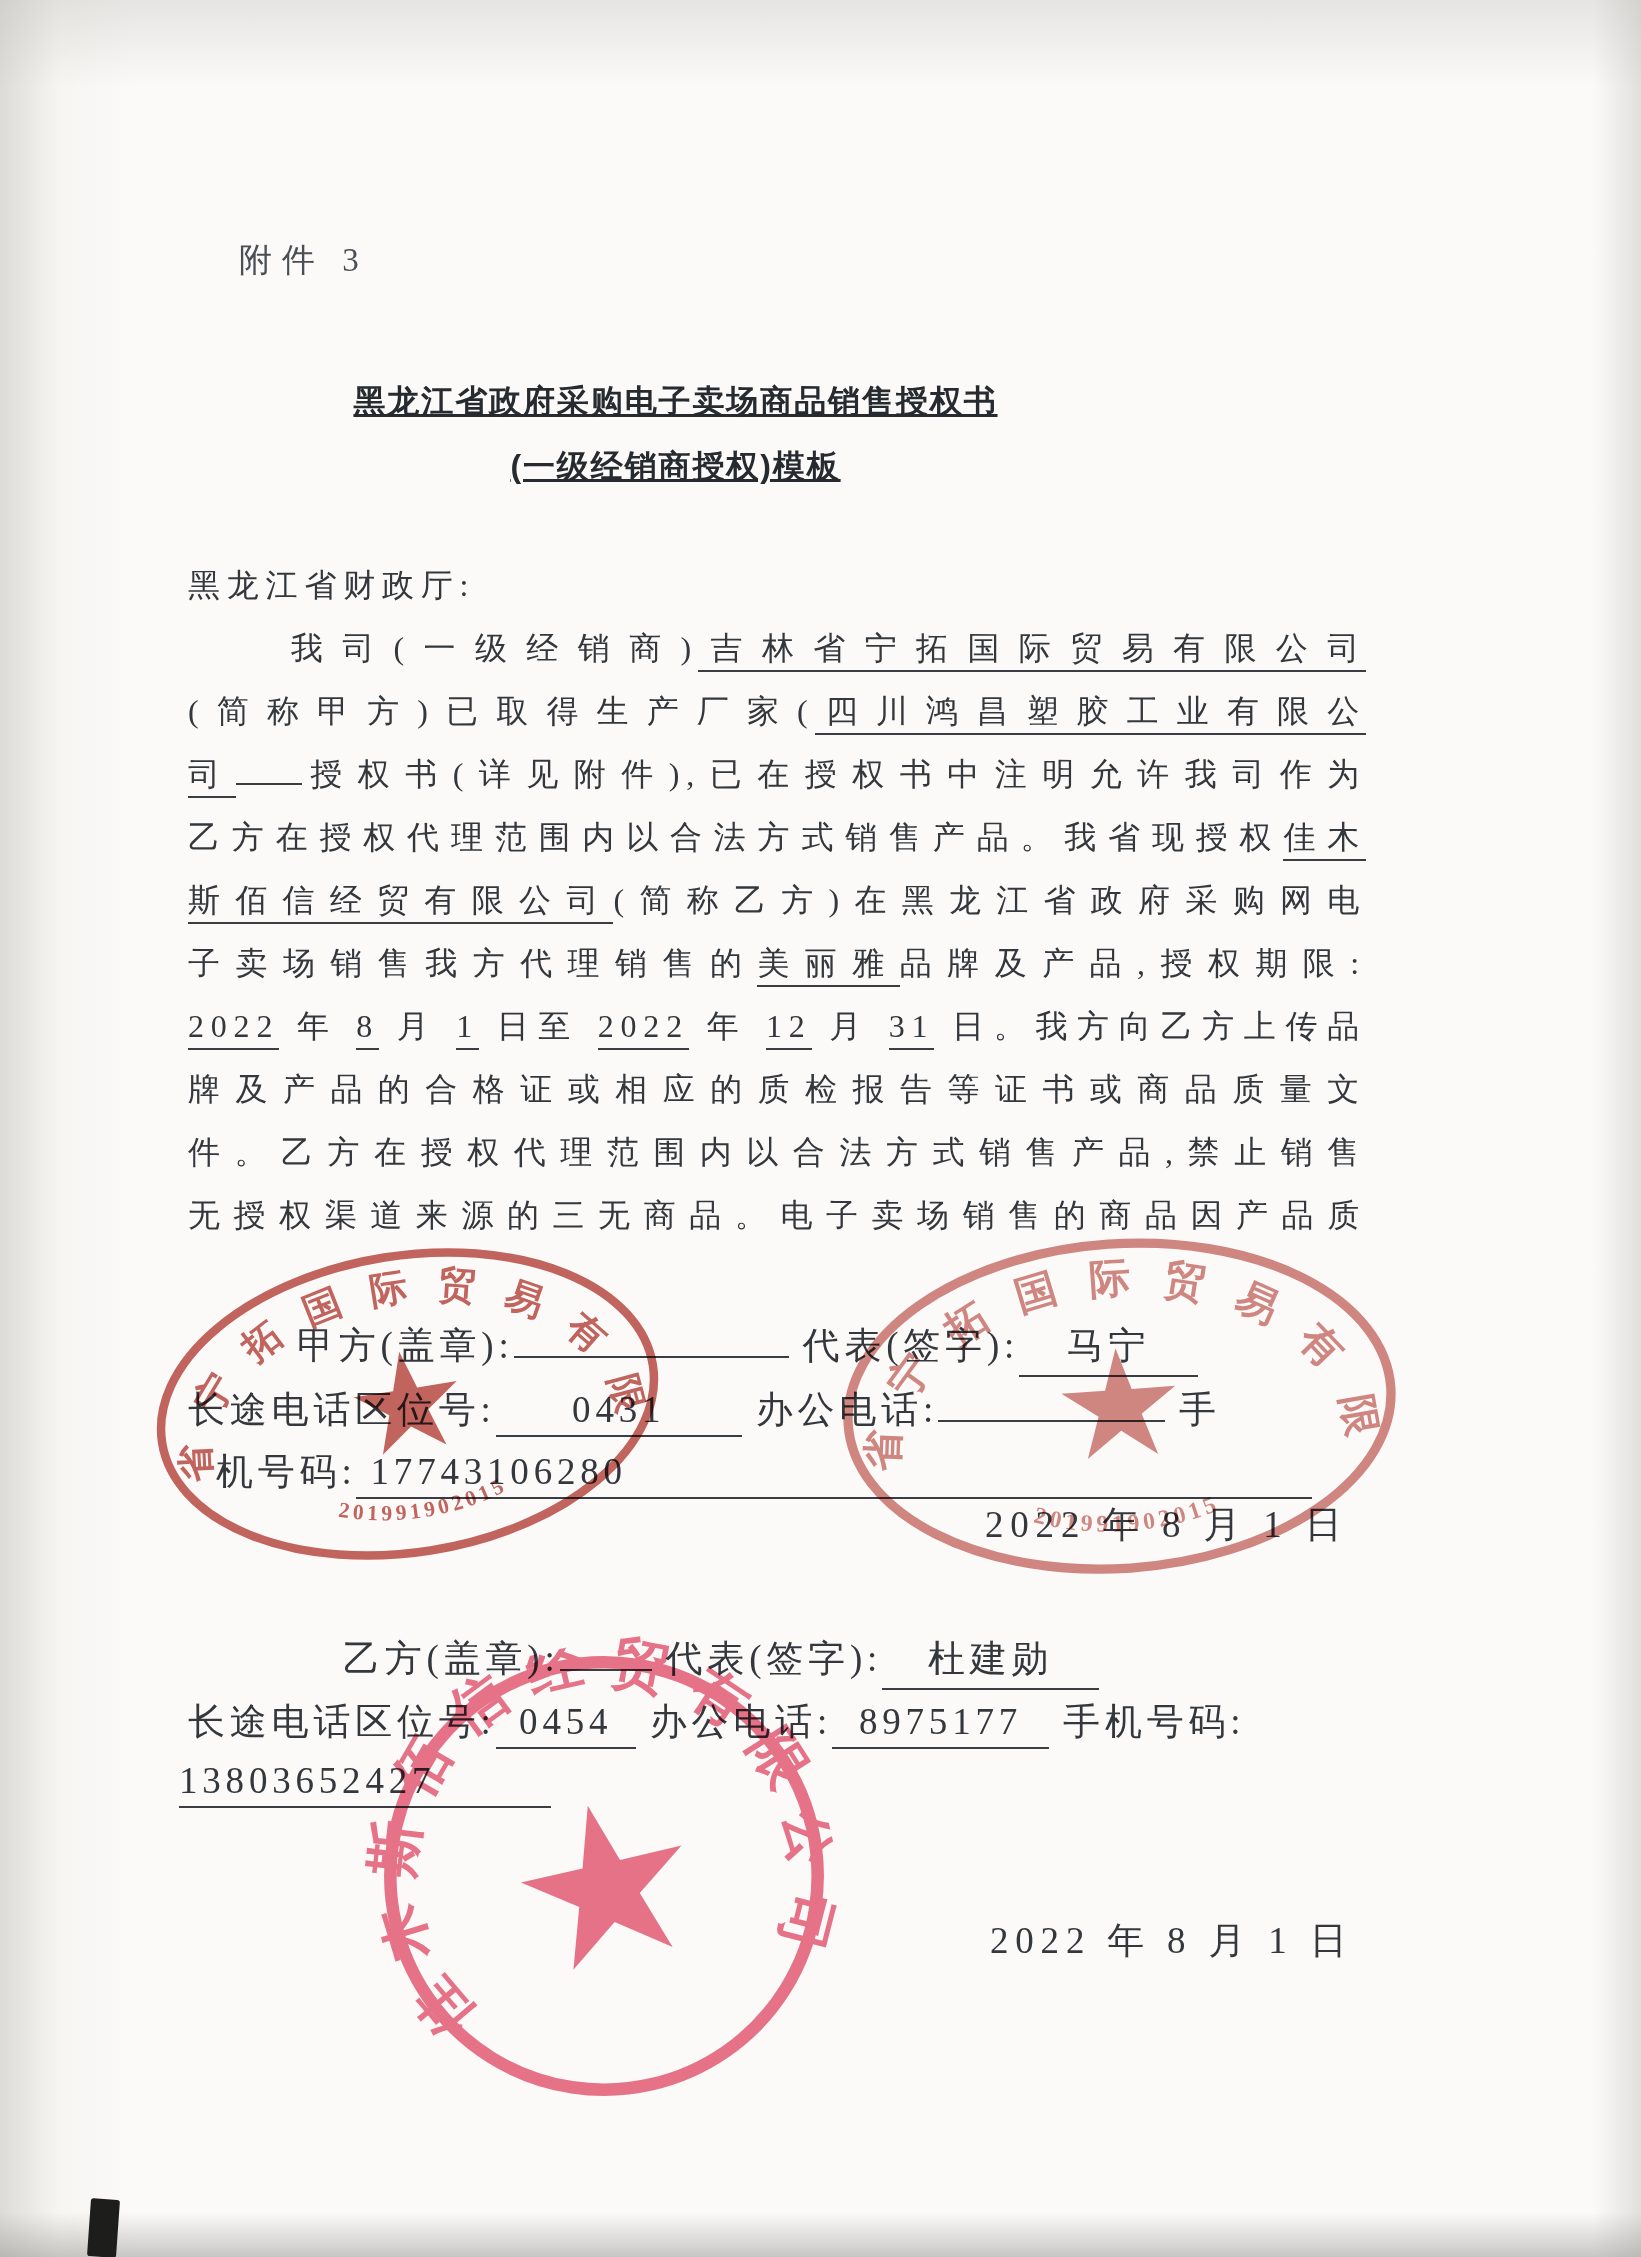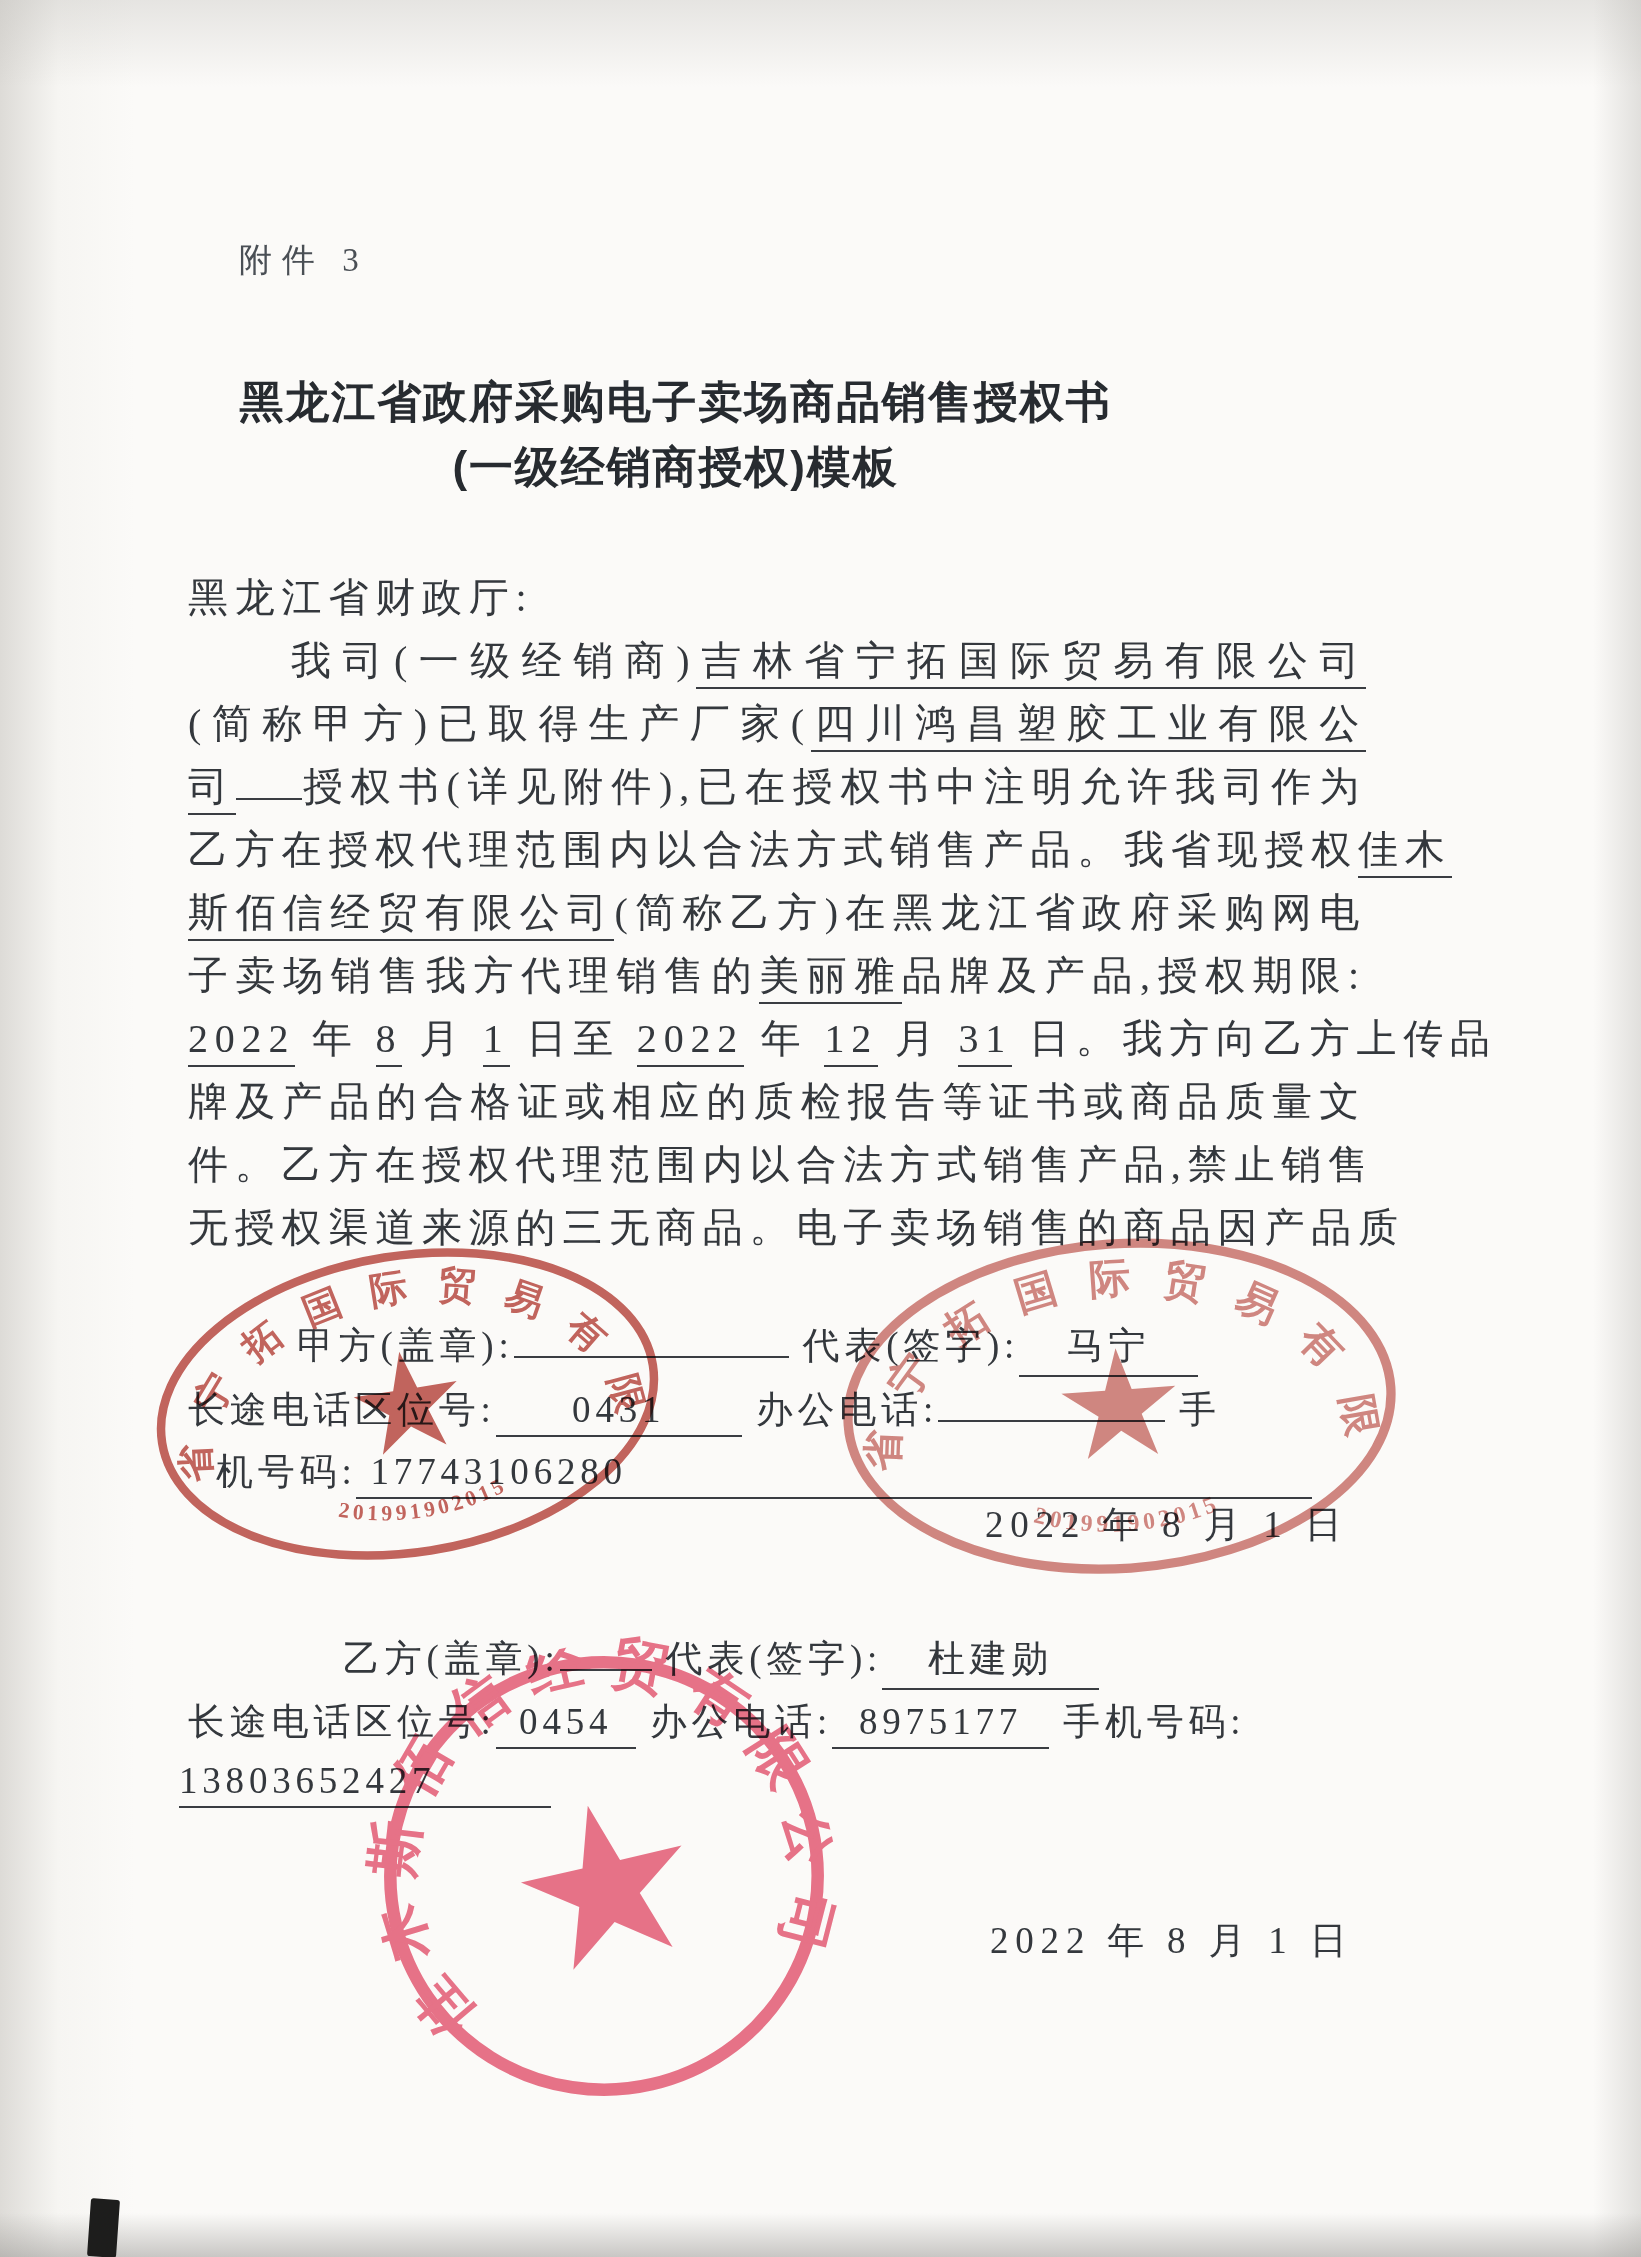"黑龙江省政府采购电子卖场商品销售授权书" .title { font-size: 44px -> 32px; text-decoration: none -> underline }
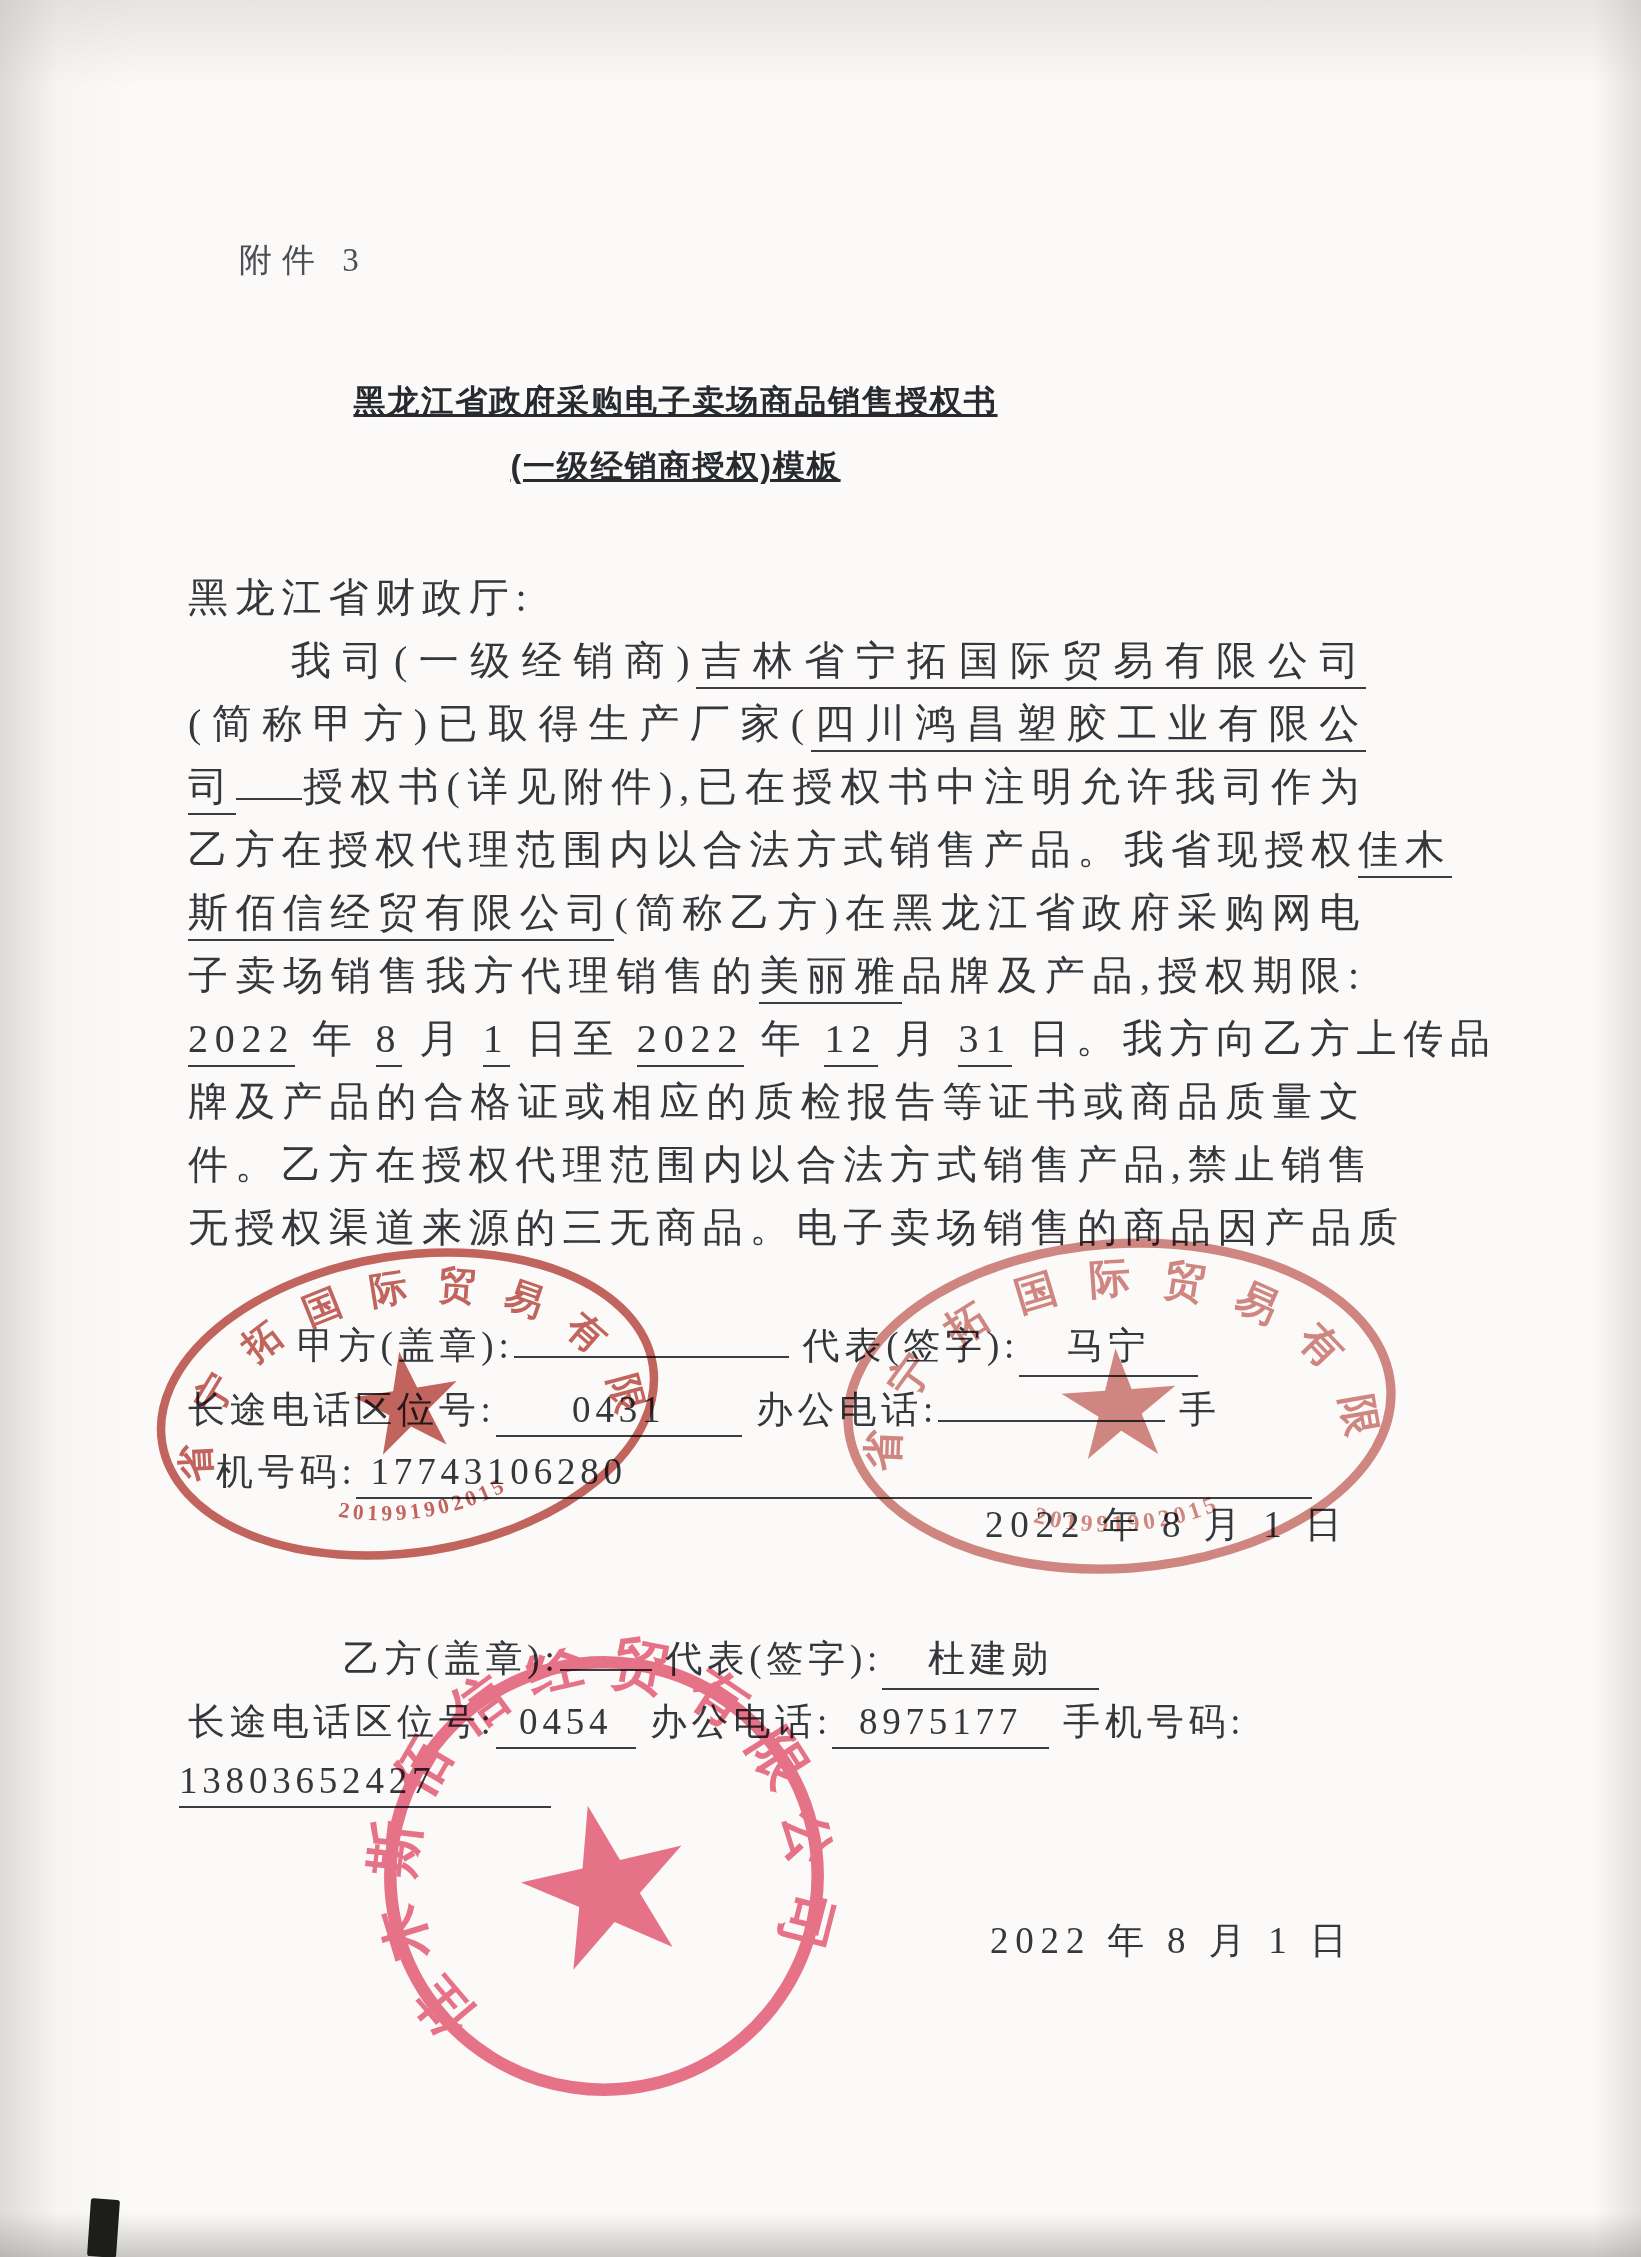"黑龙江省财政厅:" .para { font-size: 40px -> 32px; top: 566px -> 554px }
